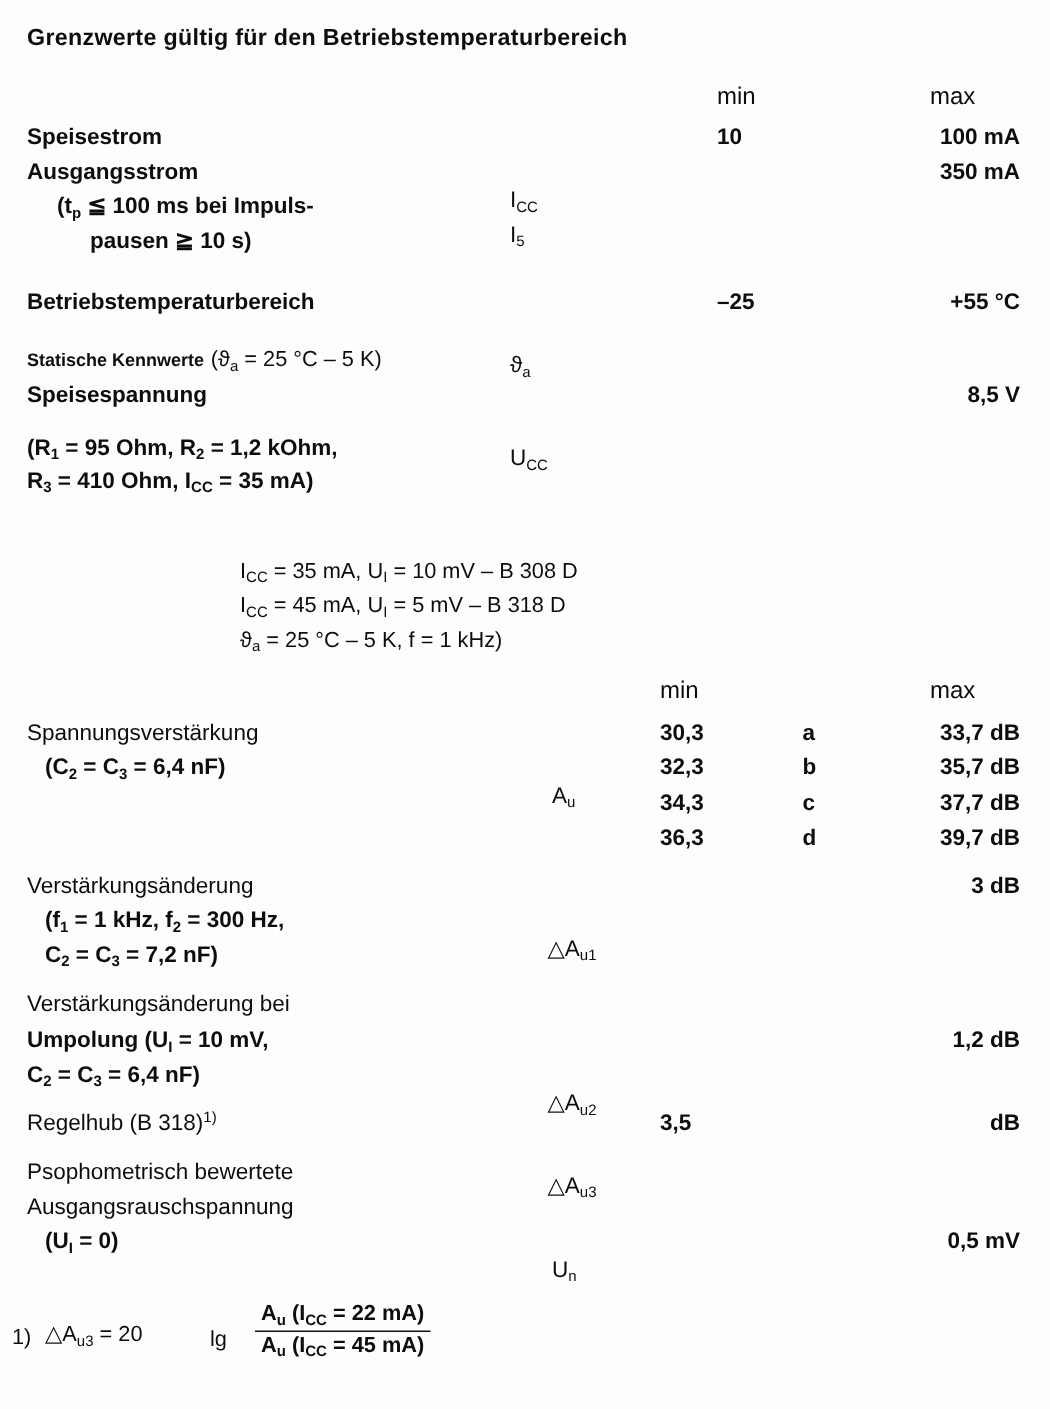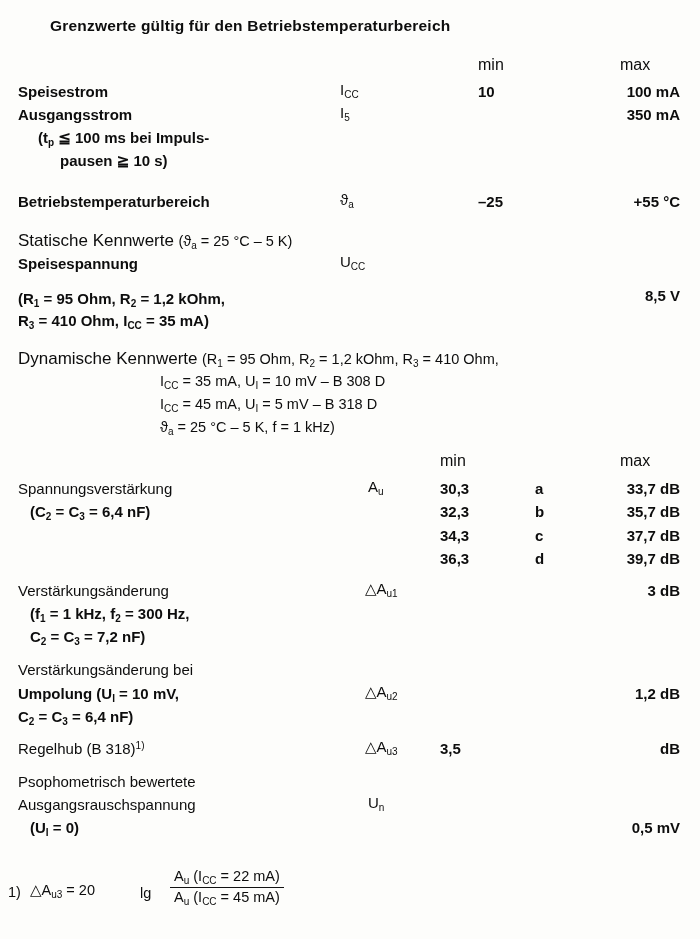"Grenzwerte gültig für den" div.t { margin-left: 32px -> none }
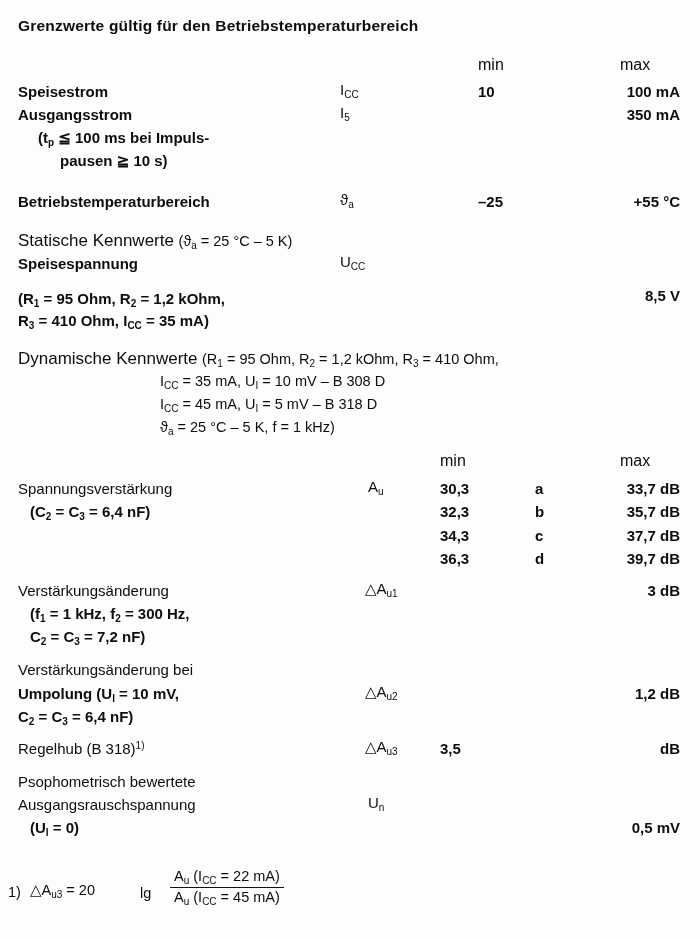"ICC" .sym { margin-top: none -> 44px }
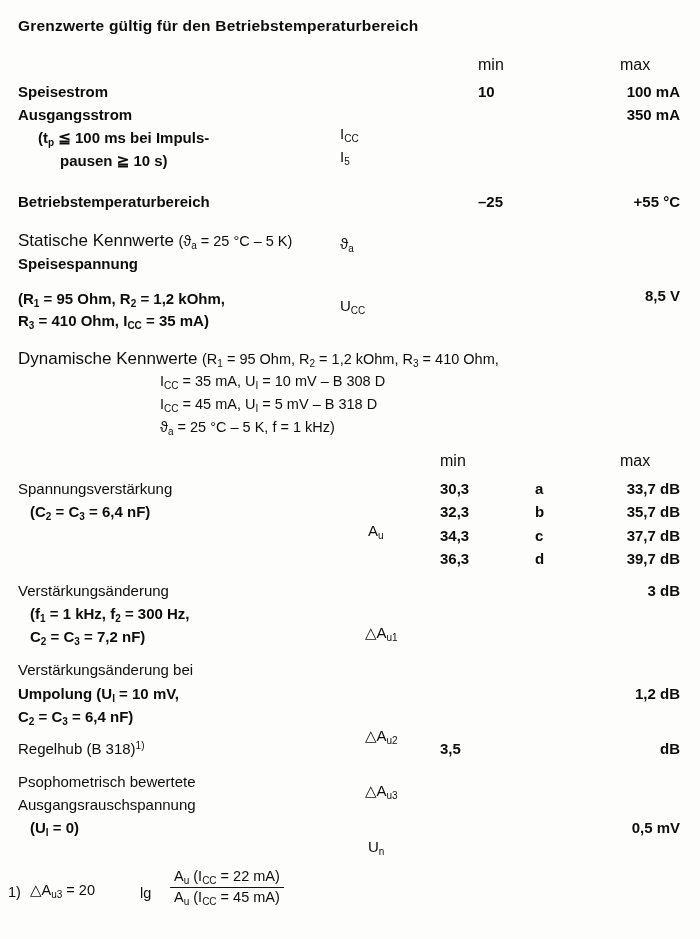"Statische Kennwerte" .sec { font-size: 17px -> 12px; font-weight: normal -> bold }
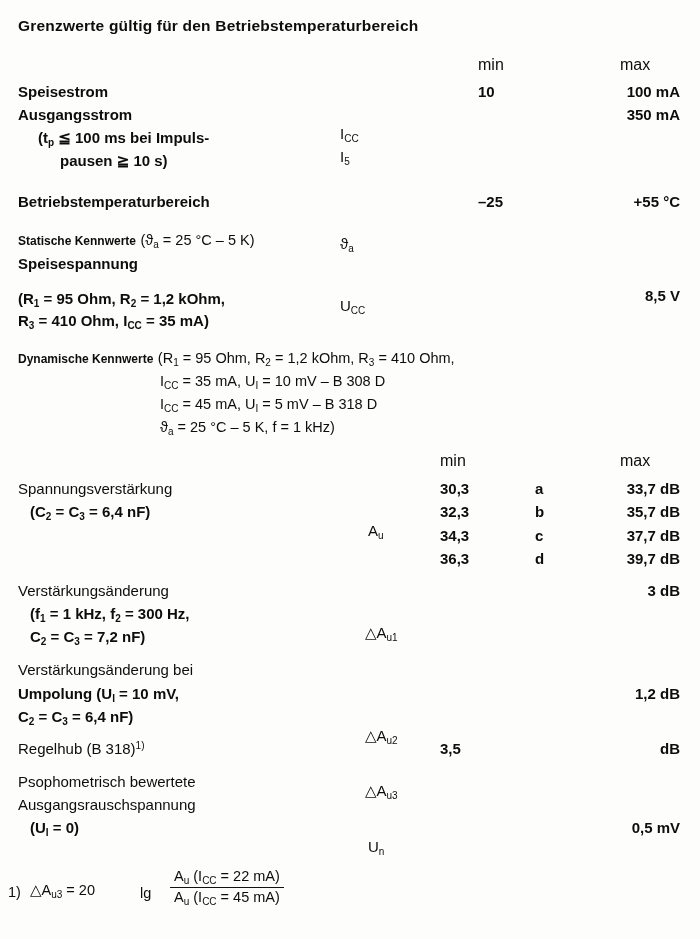"8,5 V" div.t { margin-top: 32px -> none }
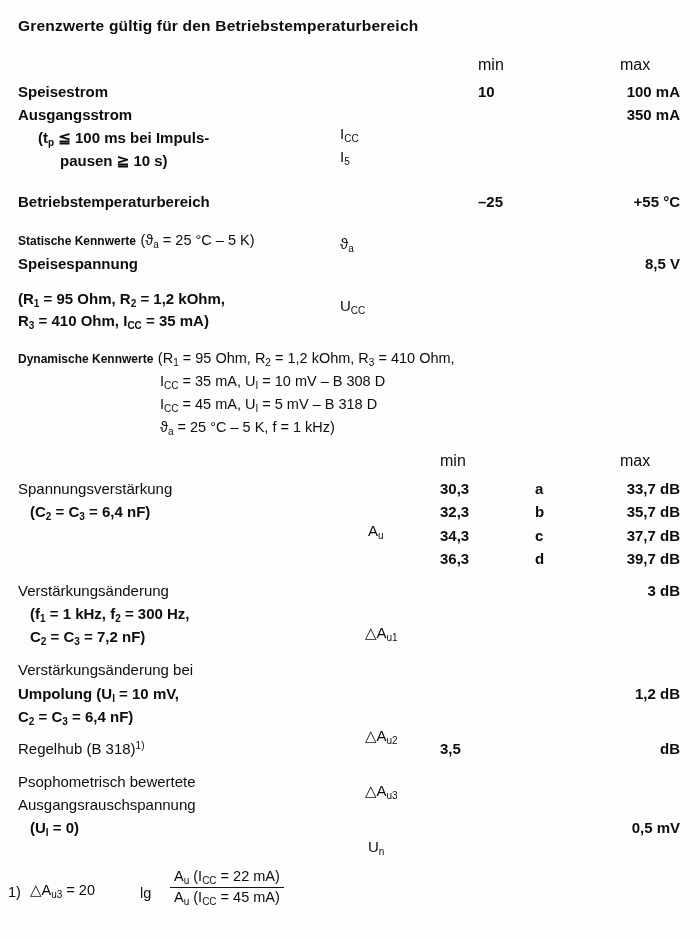"Dynamische Kennwerte (R1 = 95" div.t { html: <div> <span>Dynamische Kennwerte</span> <span>(R</span><span>1</span><span> = 95 Ohm, R</span><span>2</span><span> = 1,2 kOhm, R</span><span>3</span><span> = 410 Ohm,</span> </div> -> none }
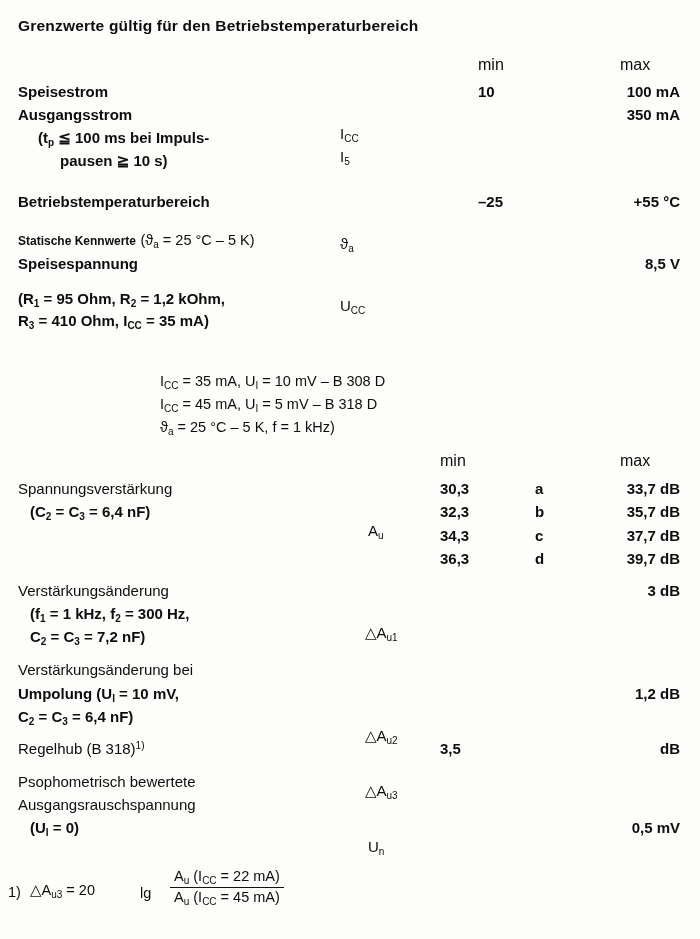"Au (ICC = 22 mA)" .frac { font-weight: none -> bold }
